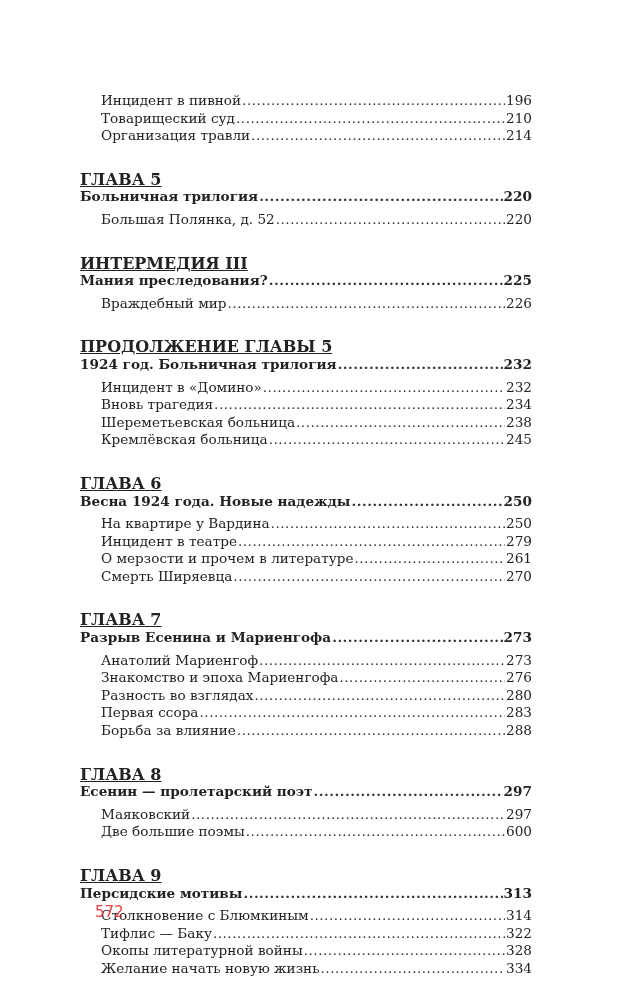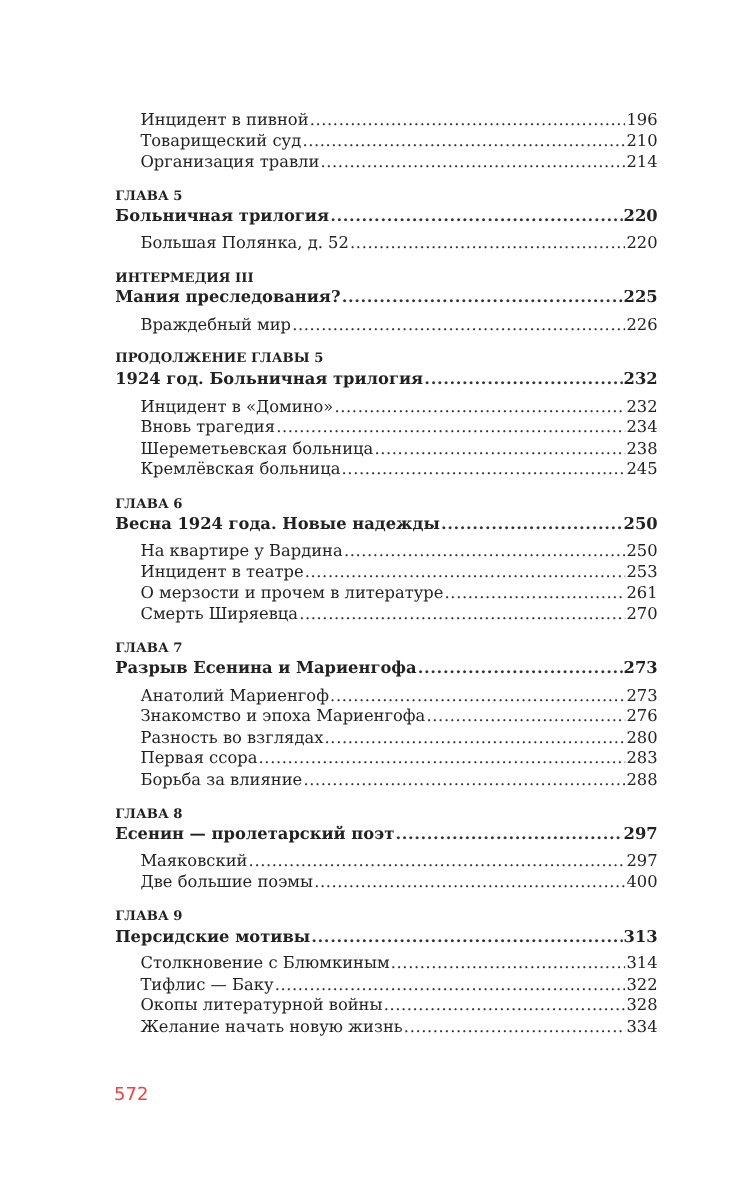"Инцидент в пивной" .toc { left: 96px -> 80px }
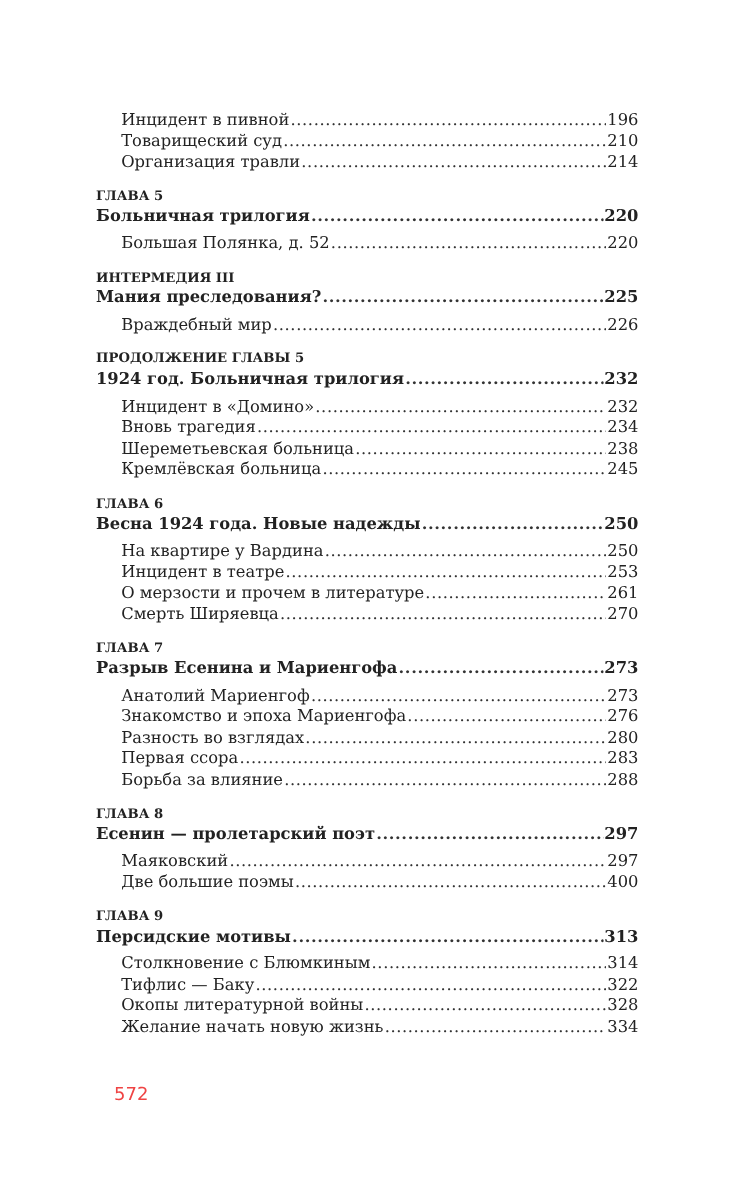"ГЛАВА 5" .heading { font-size: 11px -> 16px; margin-top: 10px -> 26px; text-decoration: none -> underline }
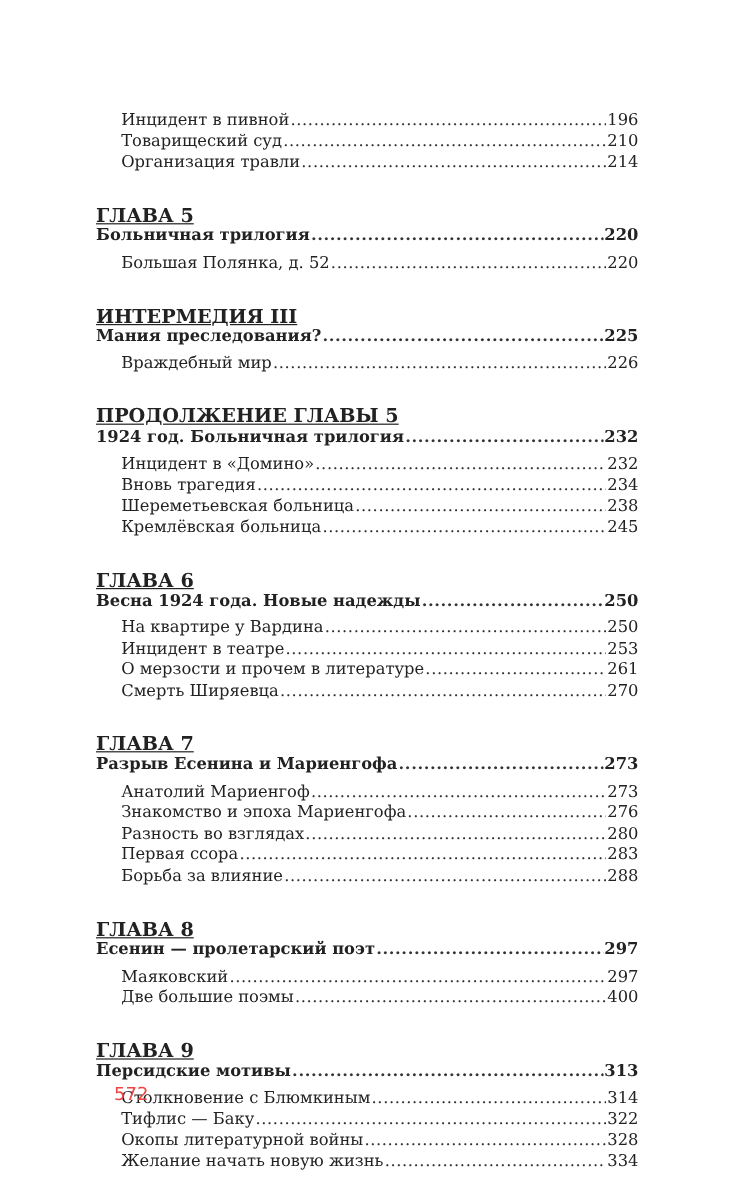"253" span.p { text: 253 -> 279 }
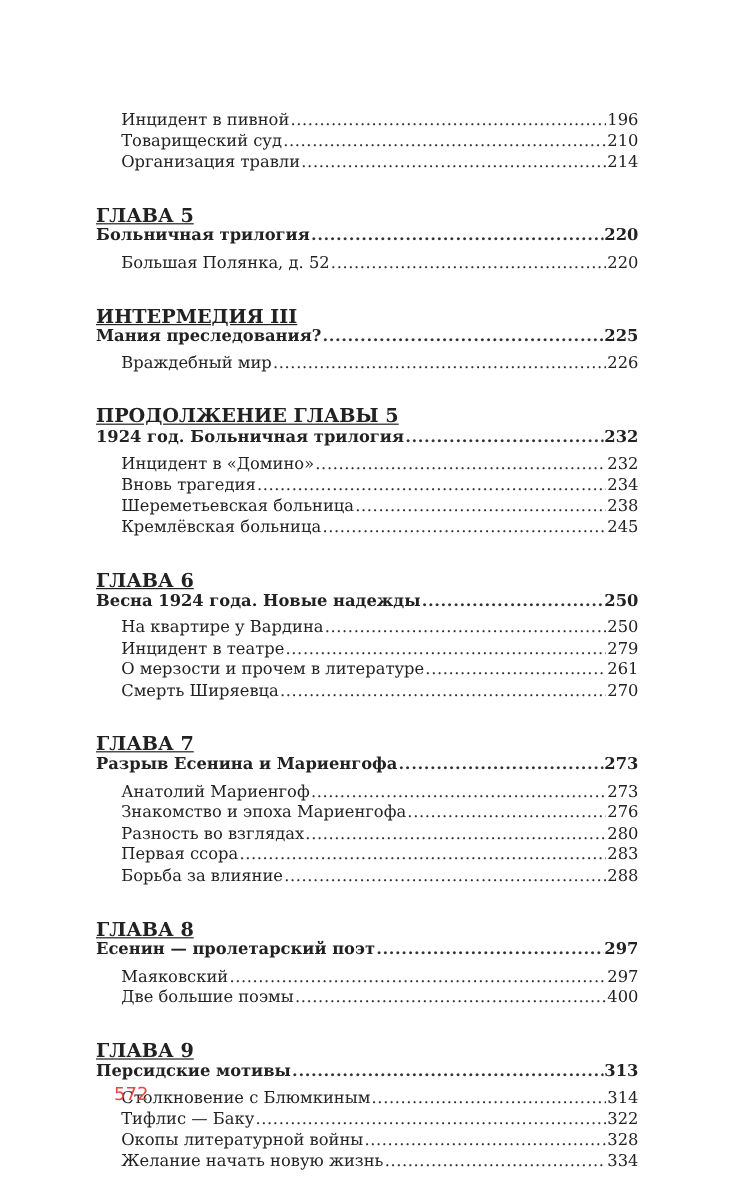"400" span.p { text: 400 -> 600 }
